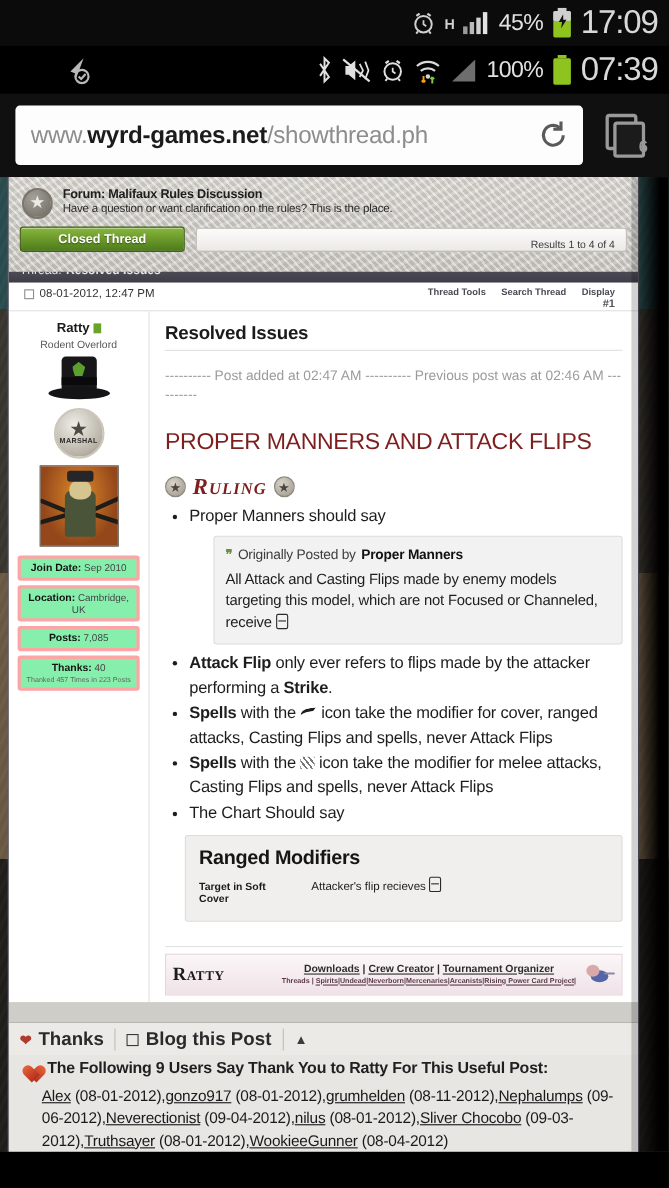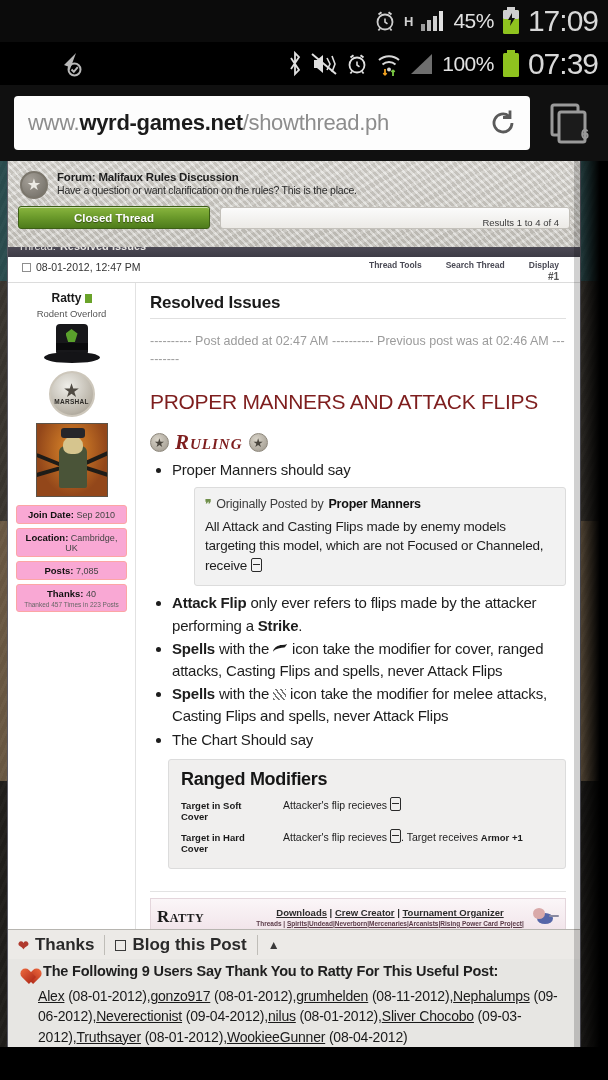"Closed Thread" .closed-thread { width: 192px -> 150px }
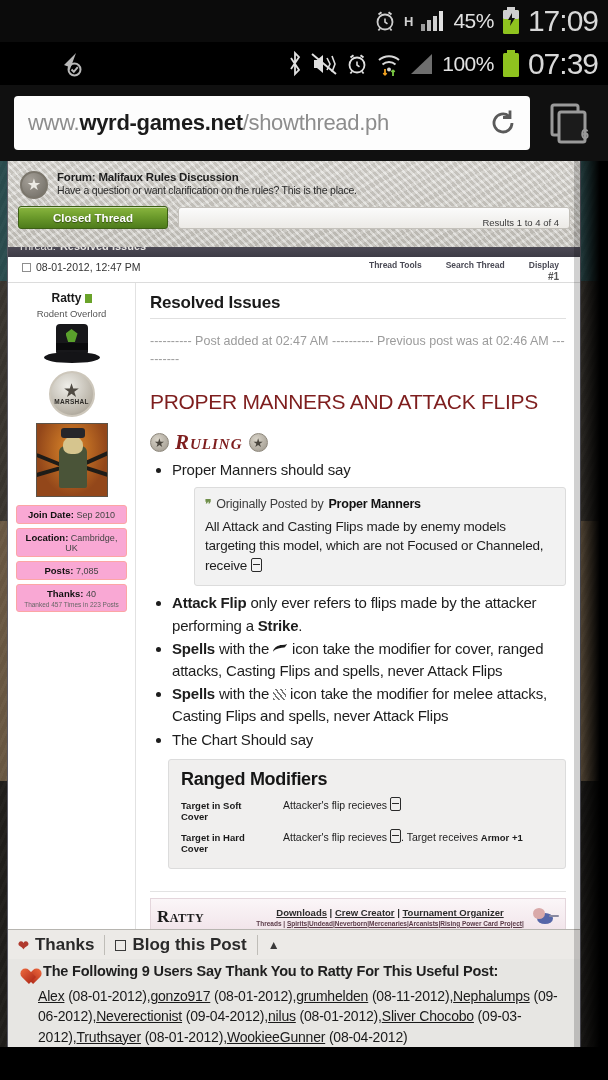"Thread Tools" .pt-links { gap: 24px -> 14px }
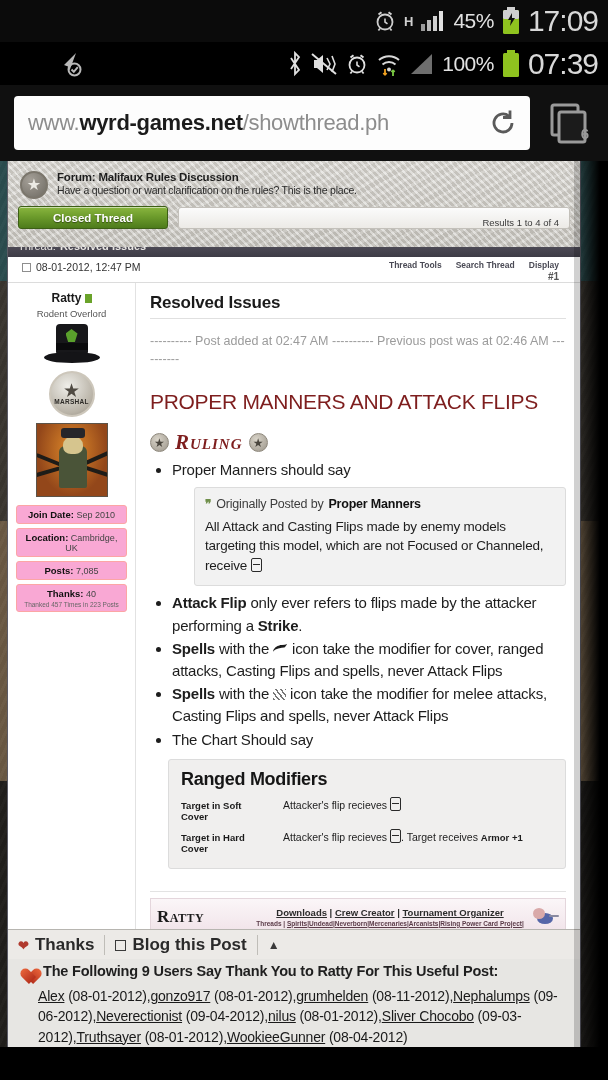"Join Date: Sep 2010" .ufield { background: #f9a8d4 -> #86efac; border: 1px solid #fca5a5 -> 3px solid #fca5a5 }
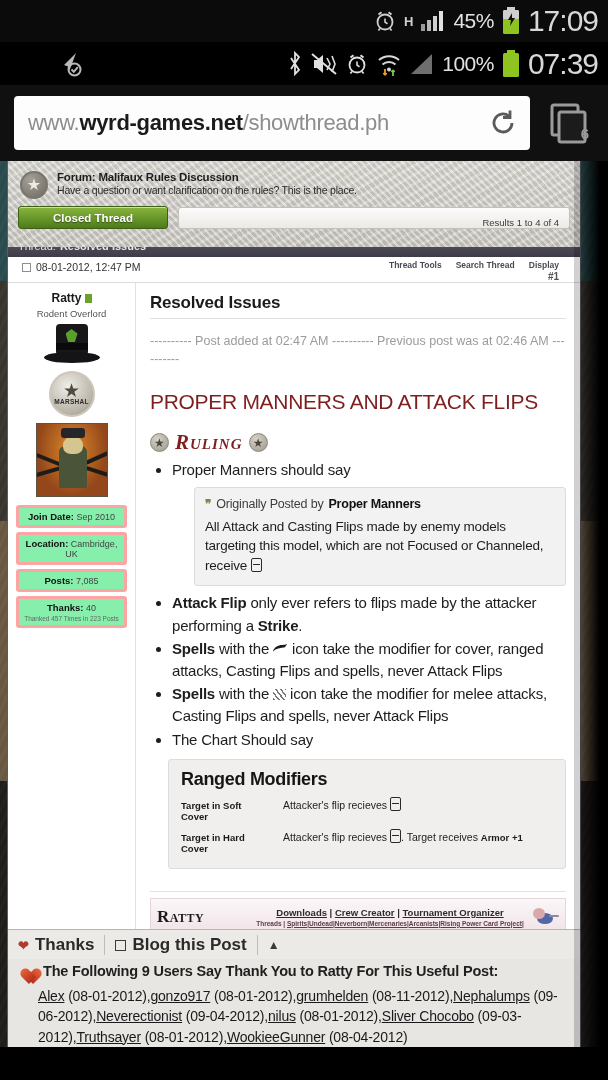"Target in Hard Cover" div.chart-row { html: <div> <div>Target in Hard Cover</div> <div> <span>Attacker's flip recieves</span> <span></span><span>. Target receives</span> <b>Armor +1</b> </div> </div> -> none }
